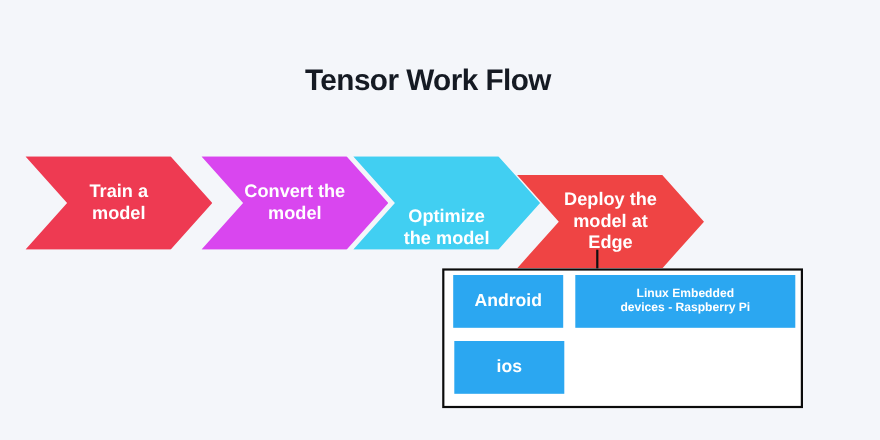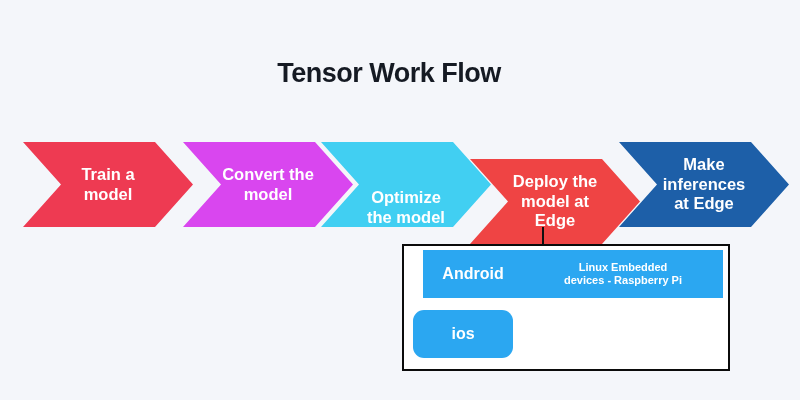"Make" div.step { html: <div> <span>Make inferences at Edge</span> </div> -> none }
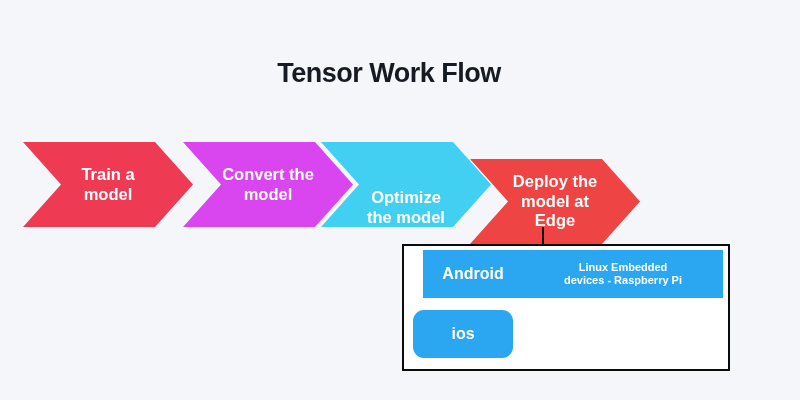"Android" .cell-android { left: 19px -> 8px }
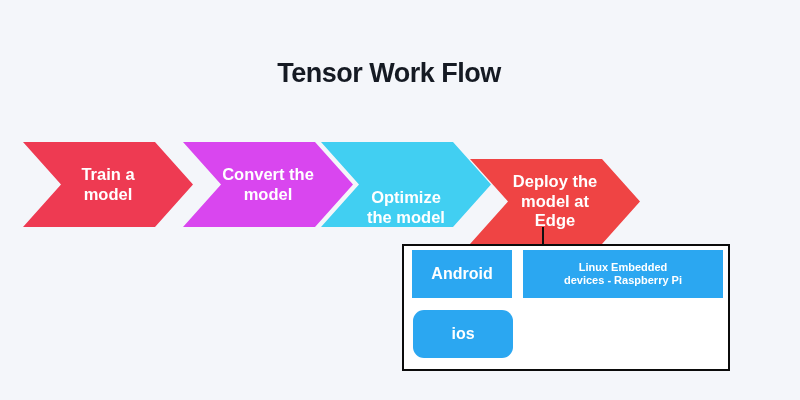"ios" div.edge-cell { border-radius: 11px -> none }
